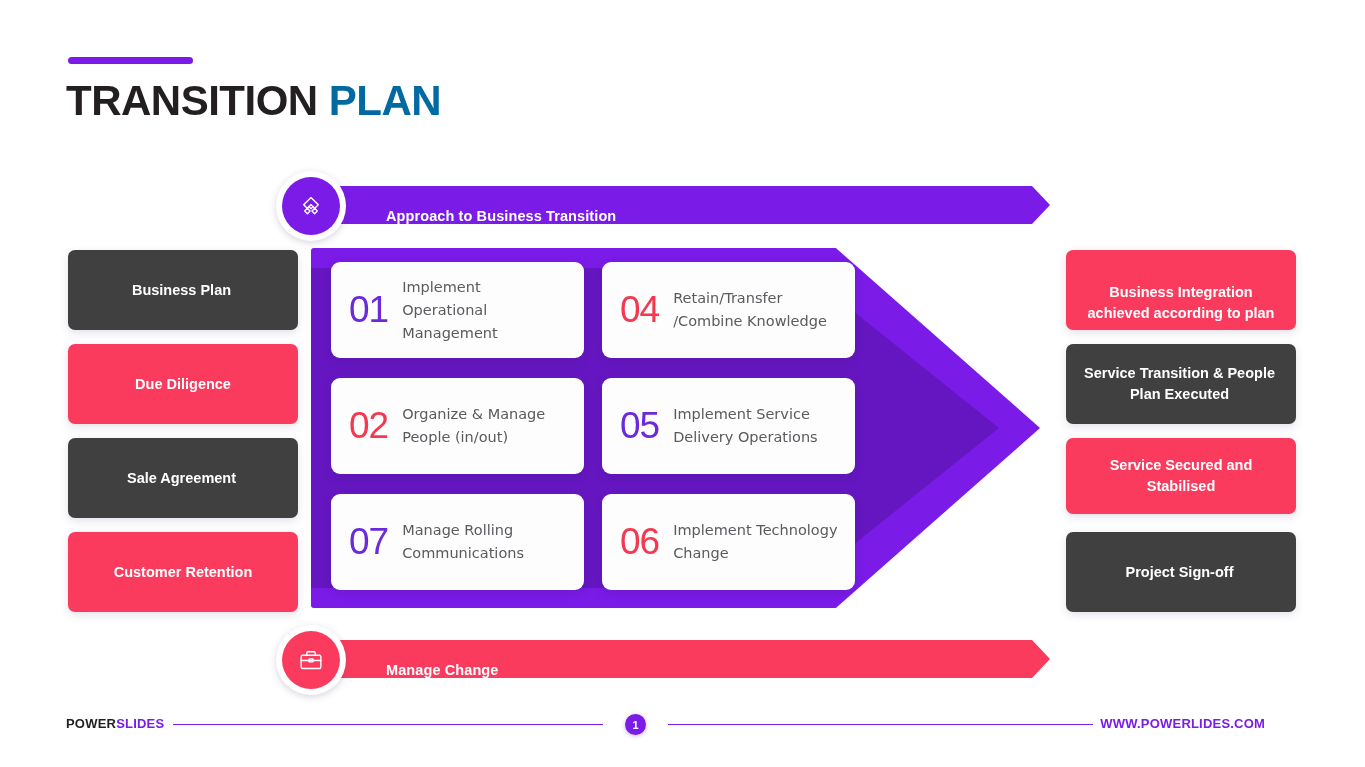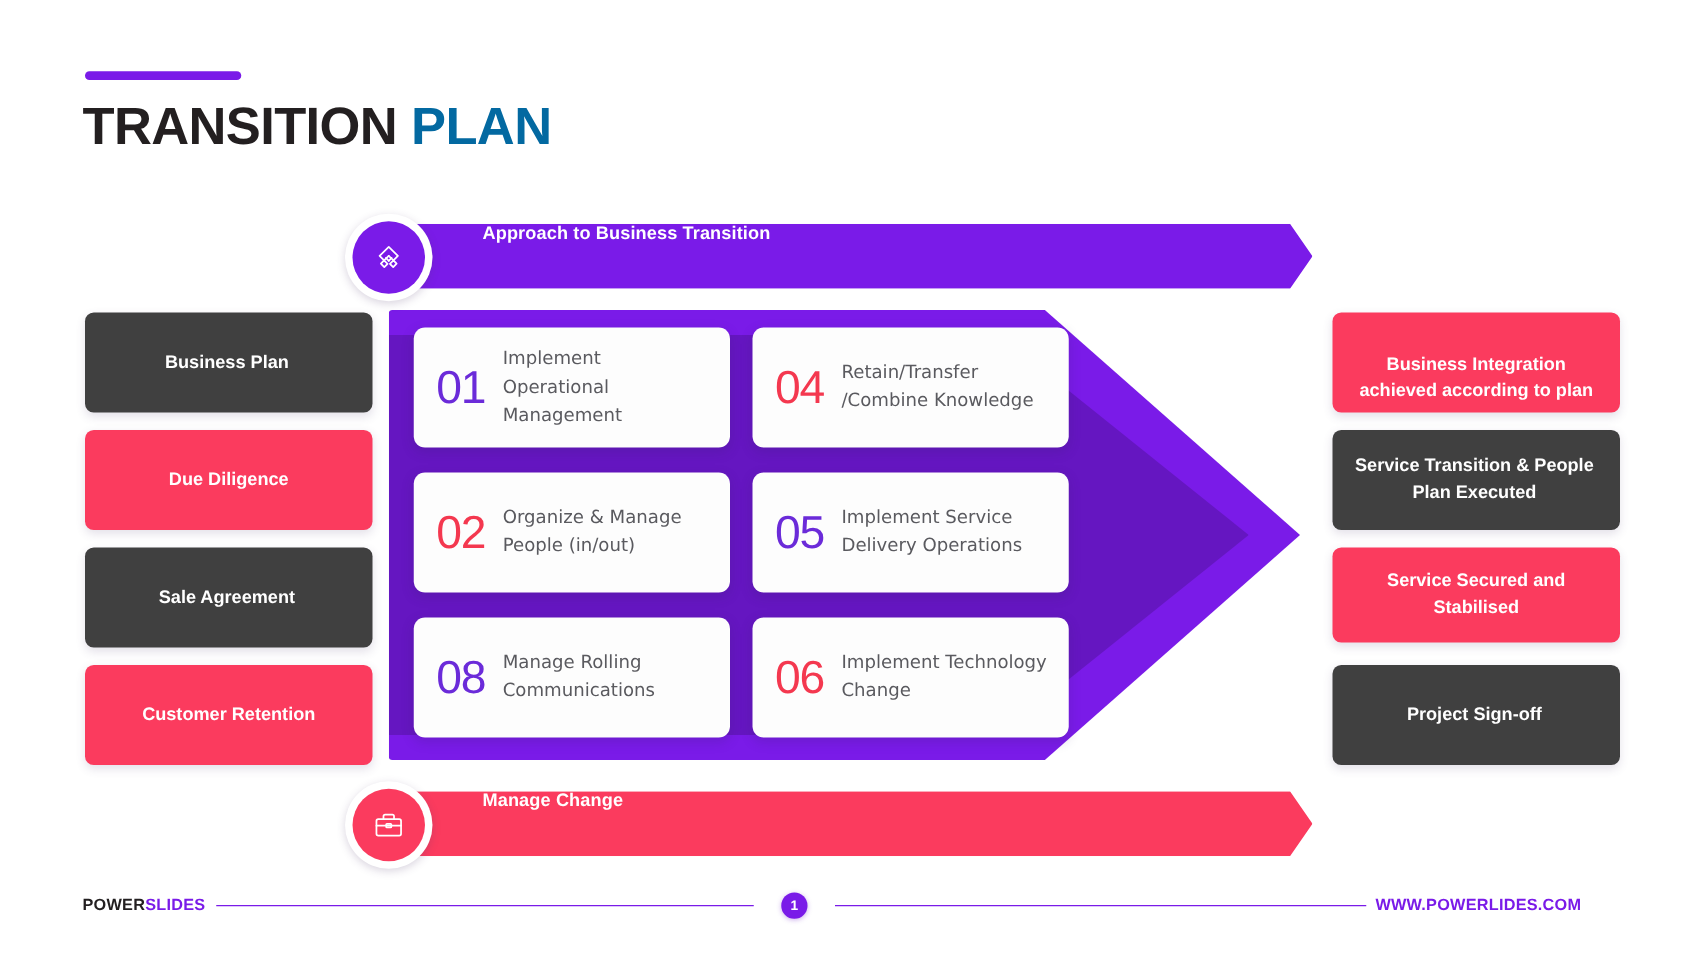"Approach to Business Transition" .banner-bar { align-items: flex-start -> flex-end; height: 52px -> 38px }
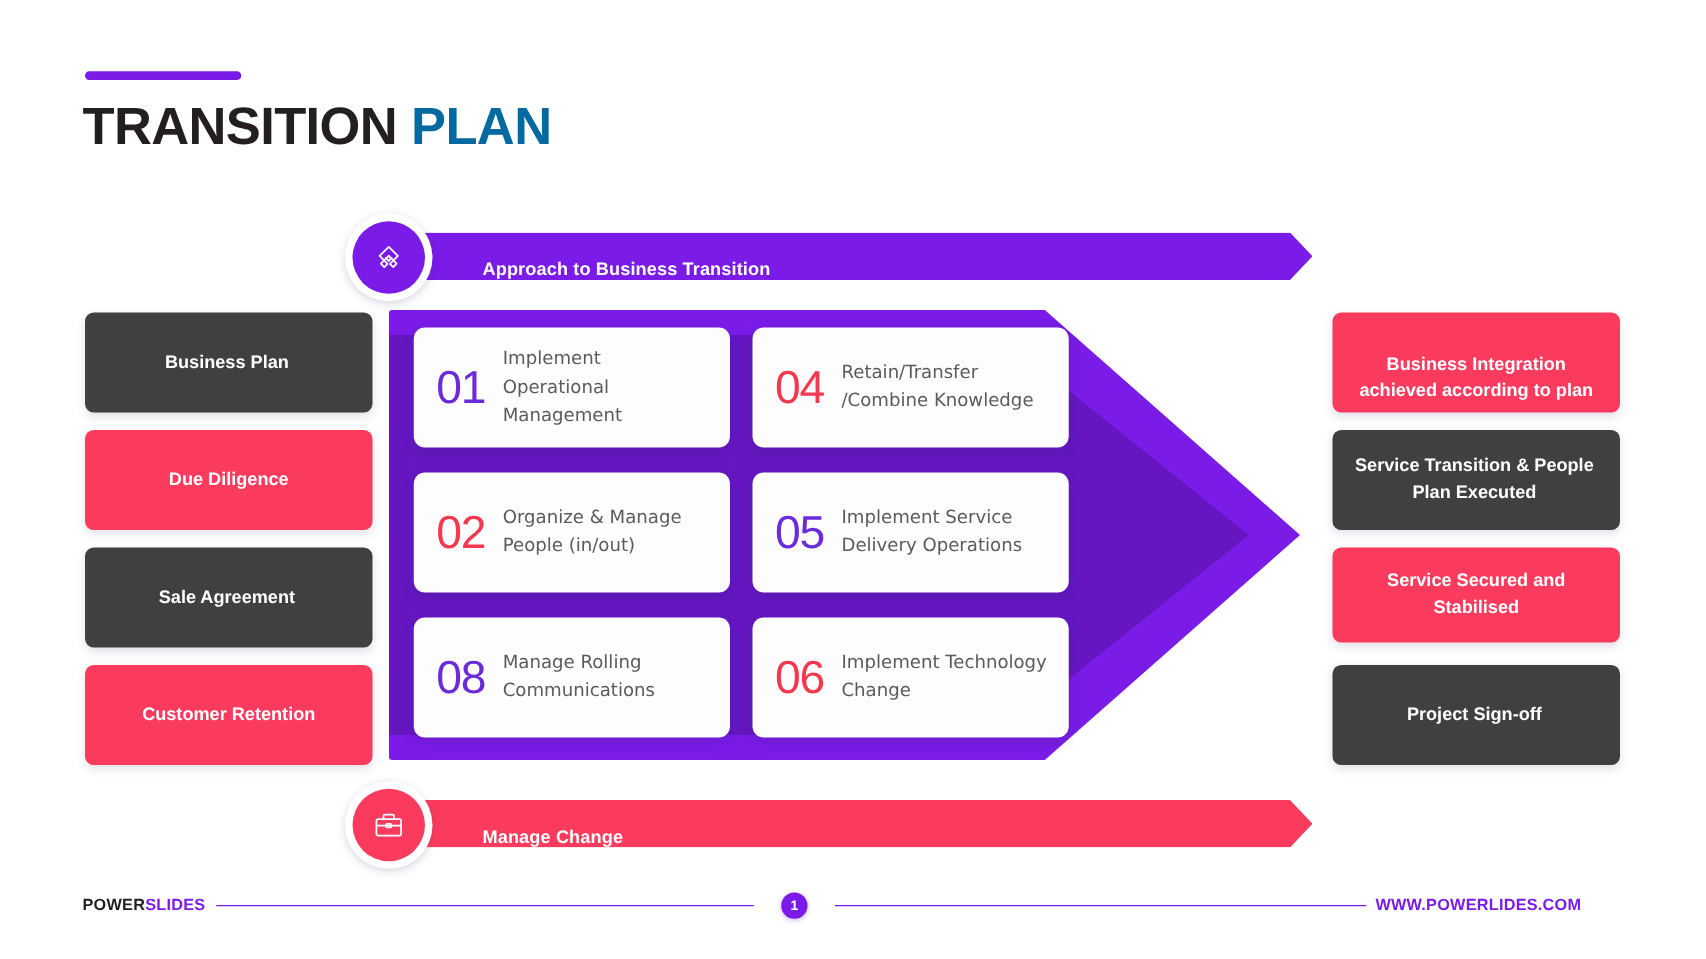"08" span.step-num { text: 08 -> 07 }
